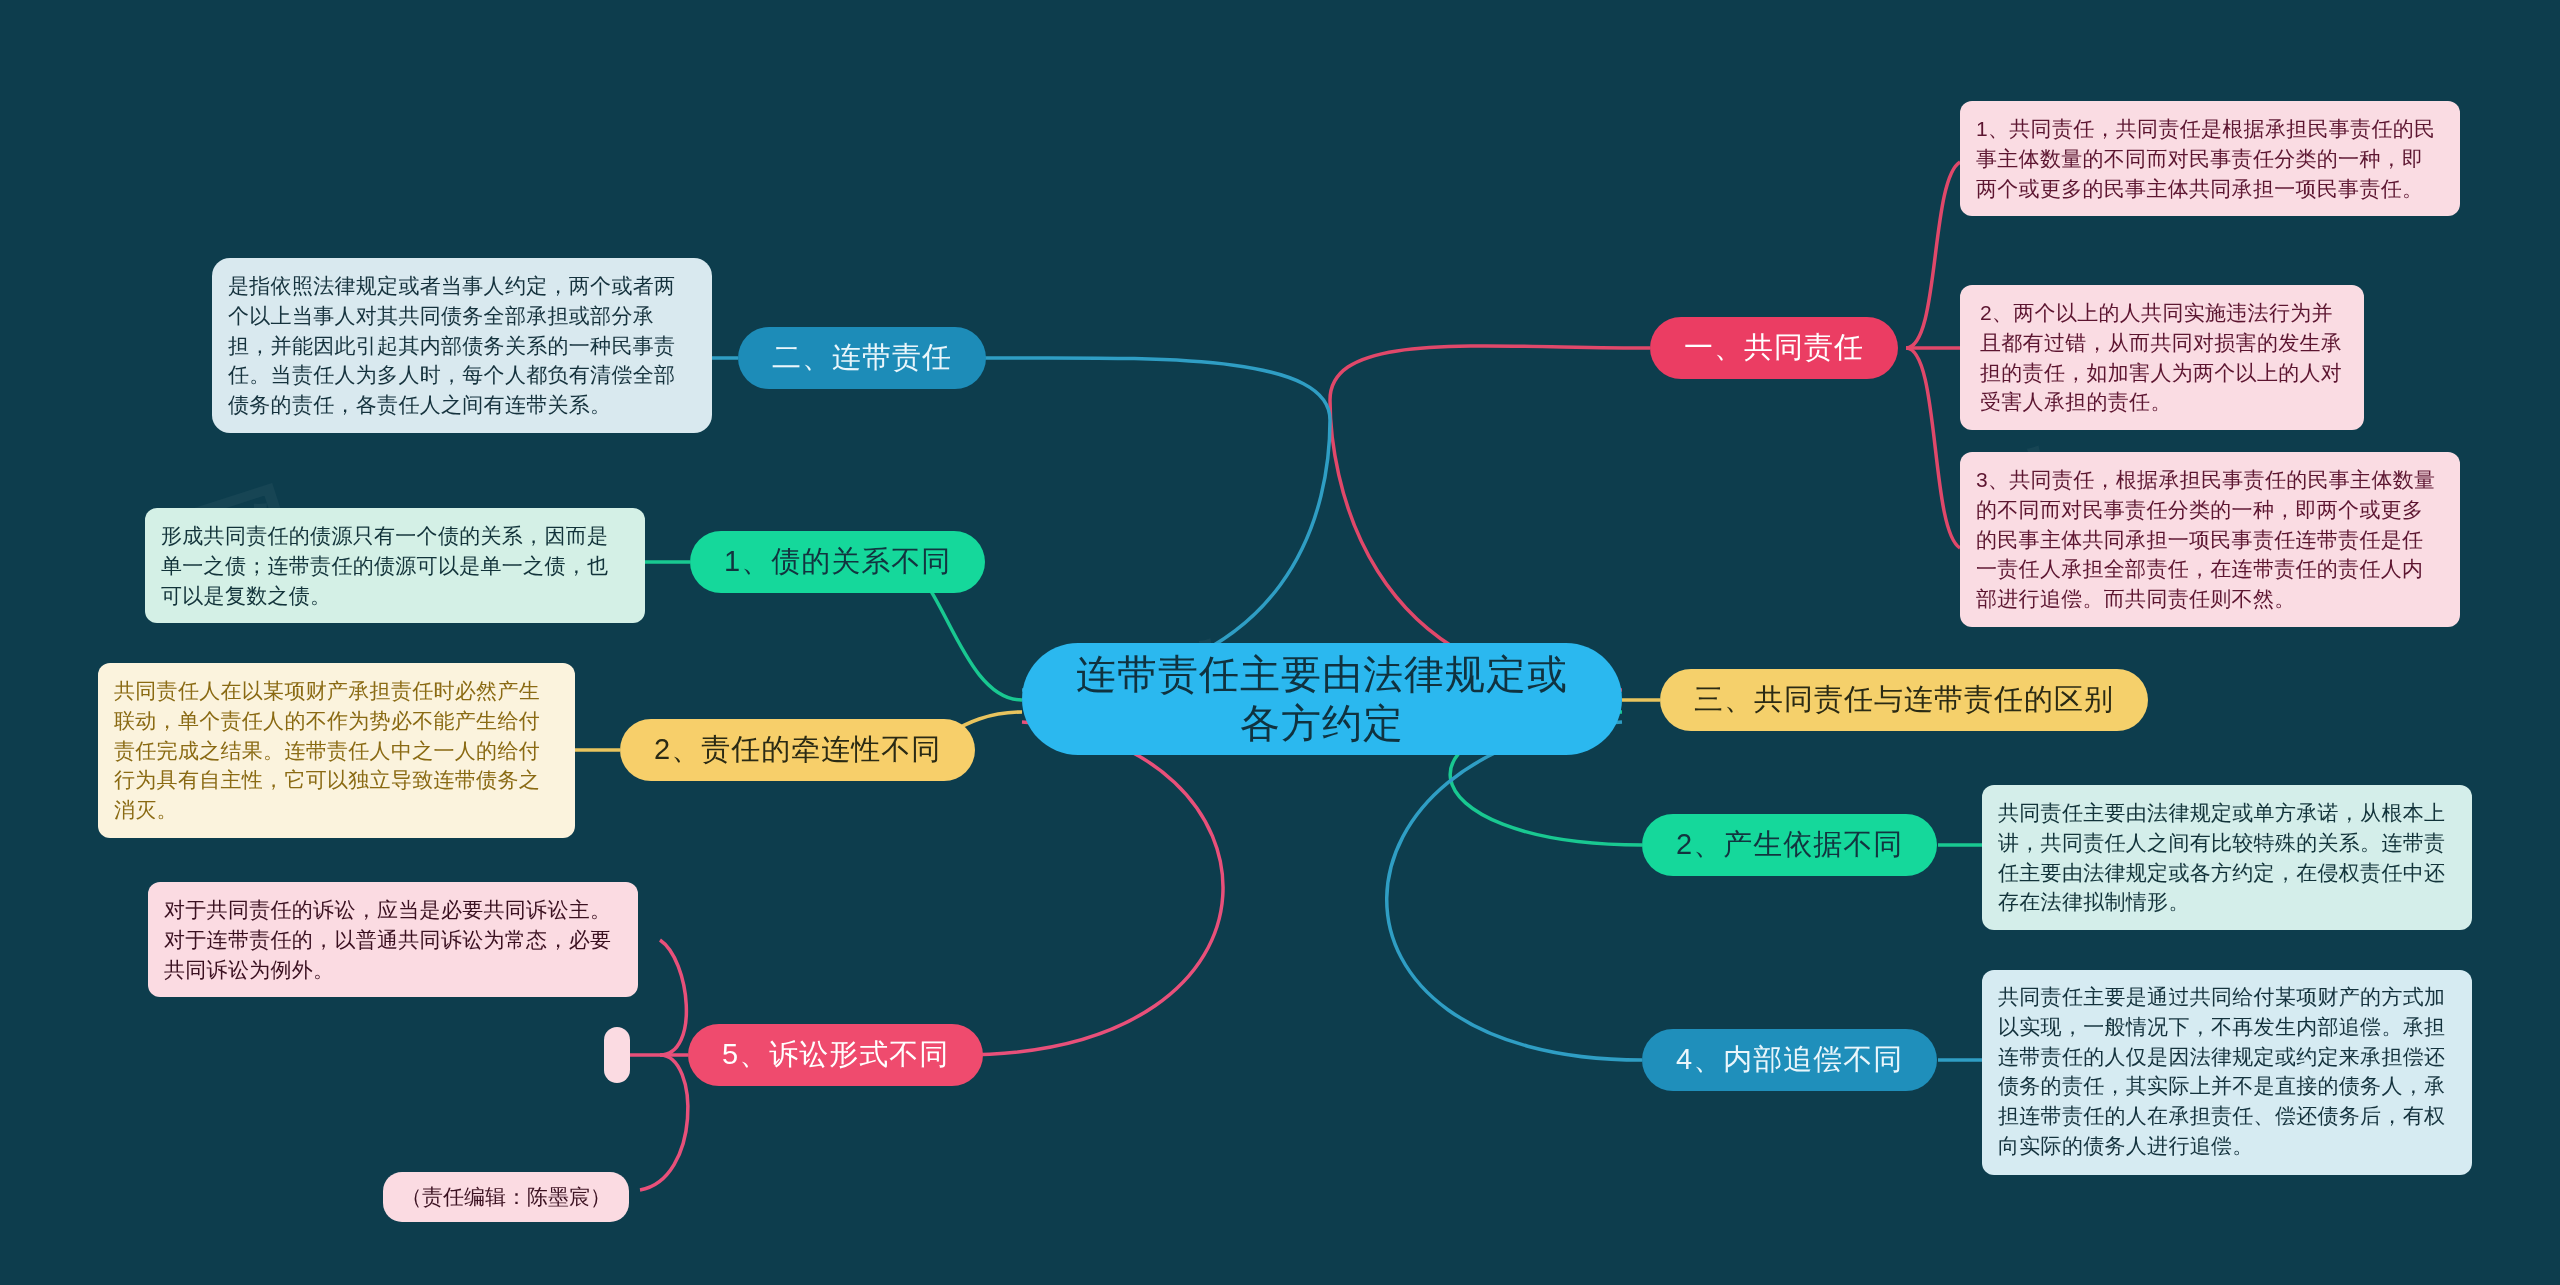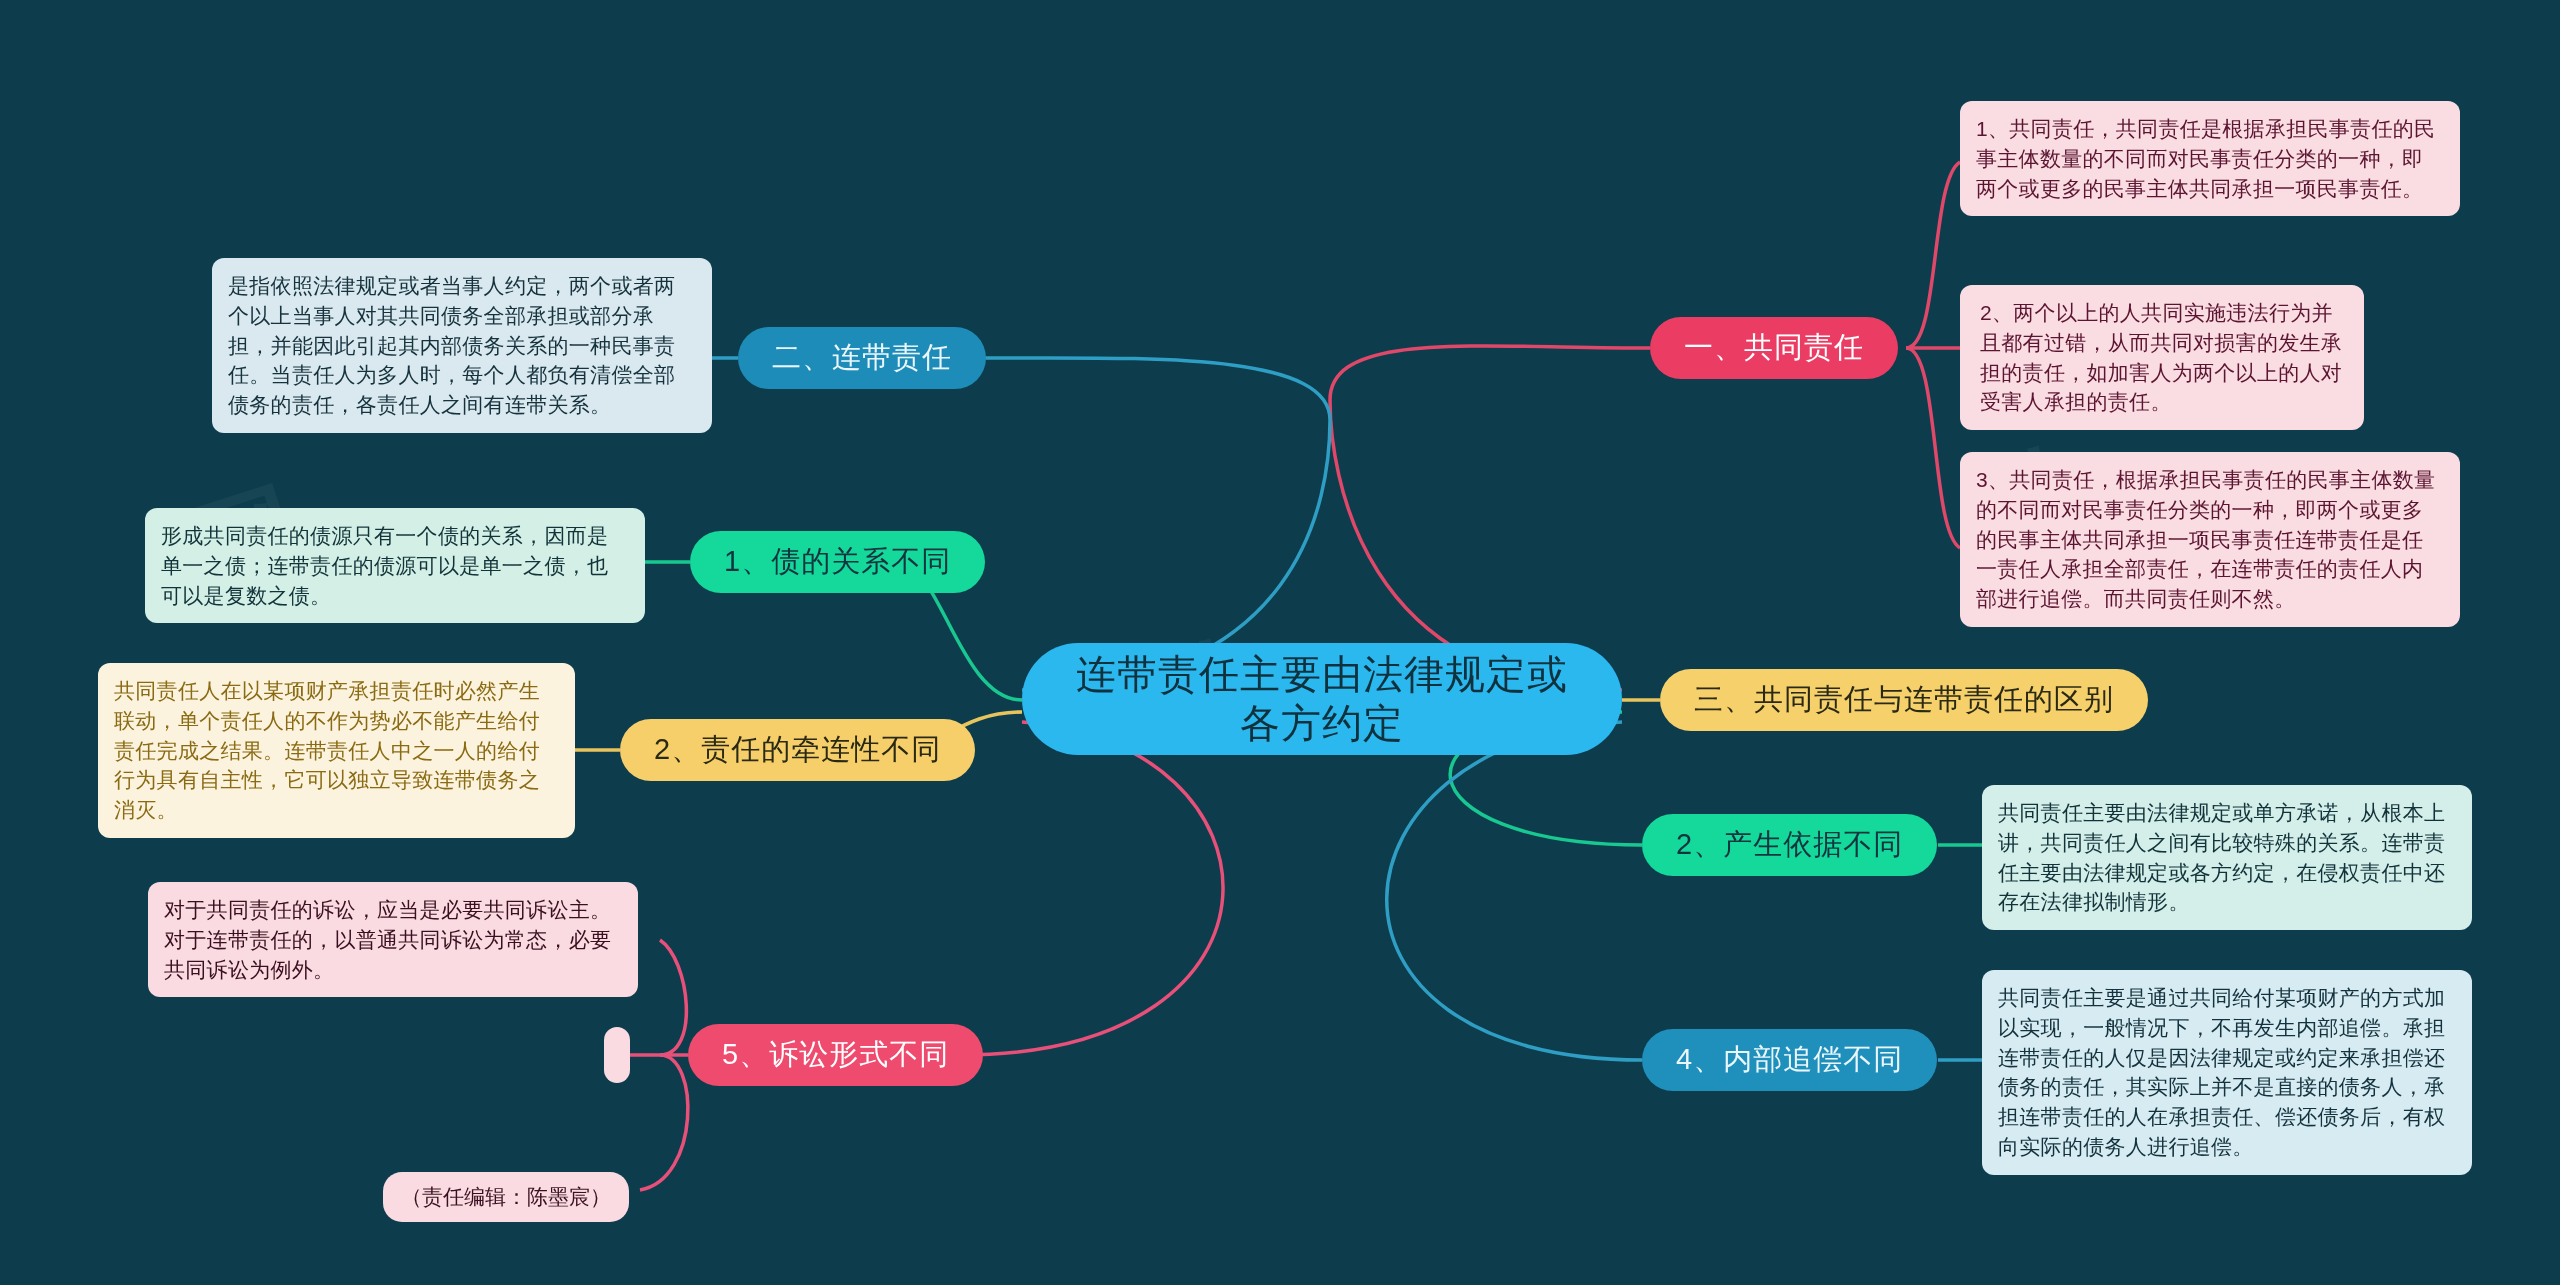"是指依照法律规定或者当事人约定，两个或者两个以上当事人对其共同债务全部承担或部分" .card.icecard { border-radius: none -> 18px }
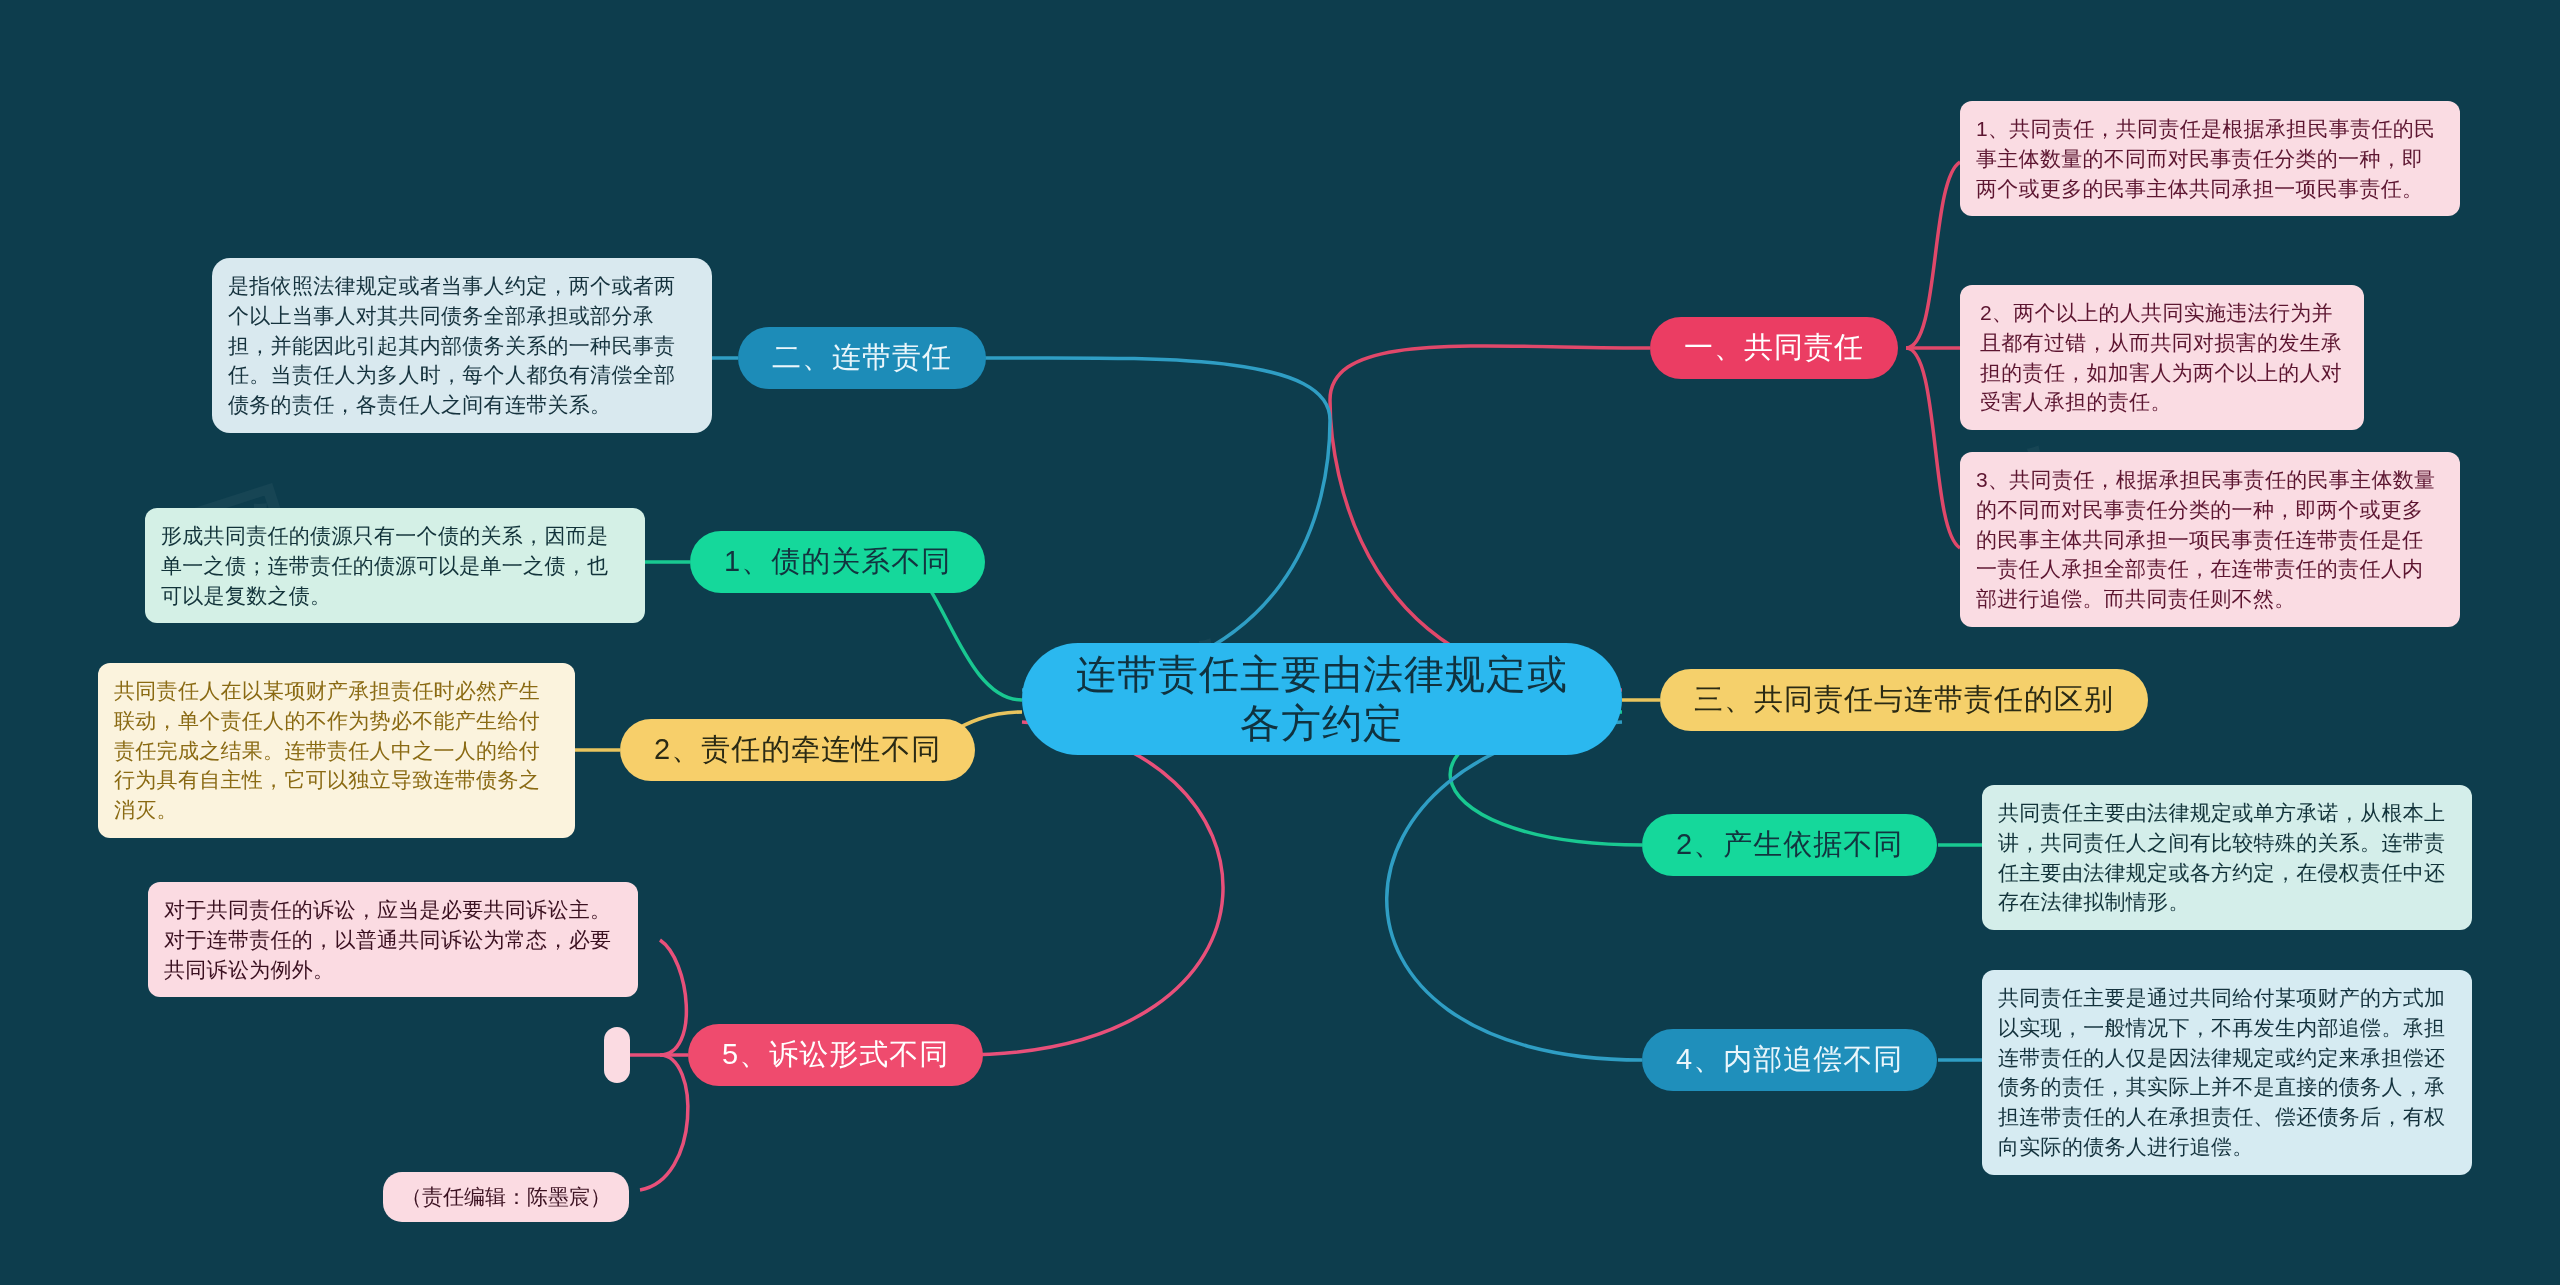"共同责任主要是通过共同给付某项财产的方式加以实现，一般情况下，不再发生内部追偿。" .card.bluecard { font-family: none -> Liberation Serif, serif }
